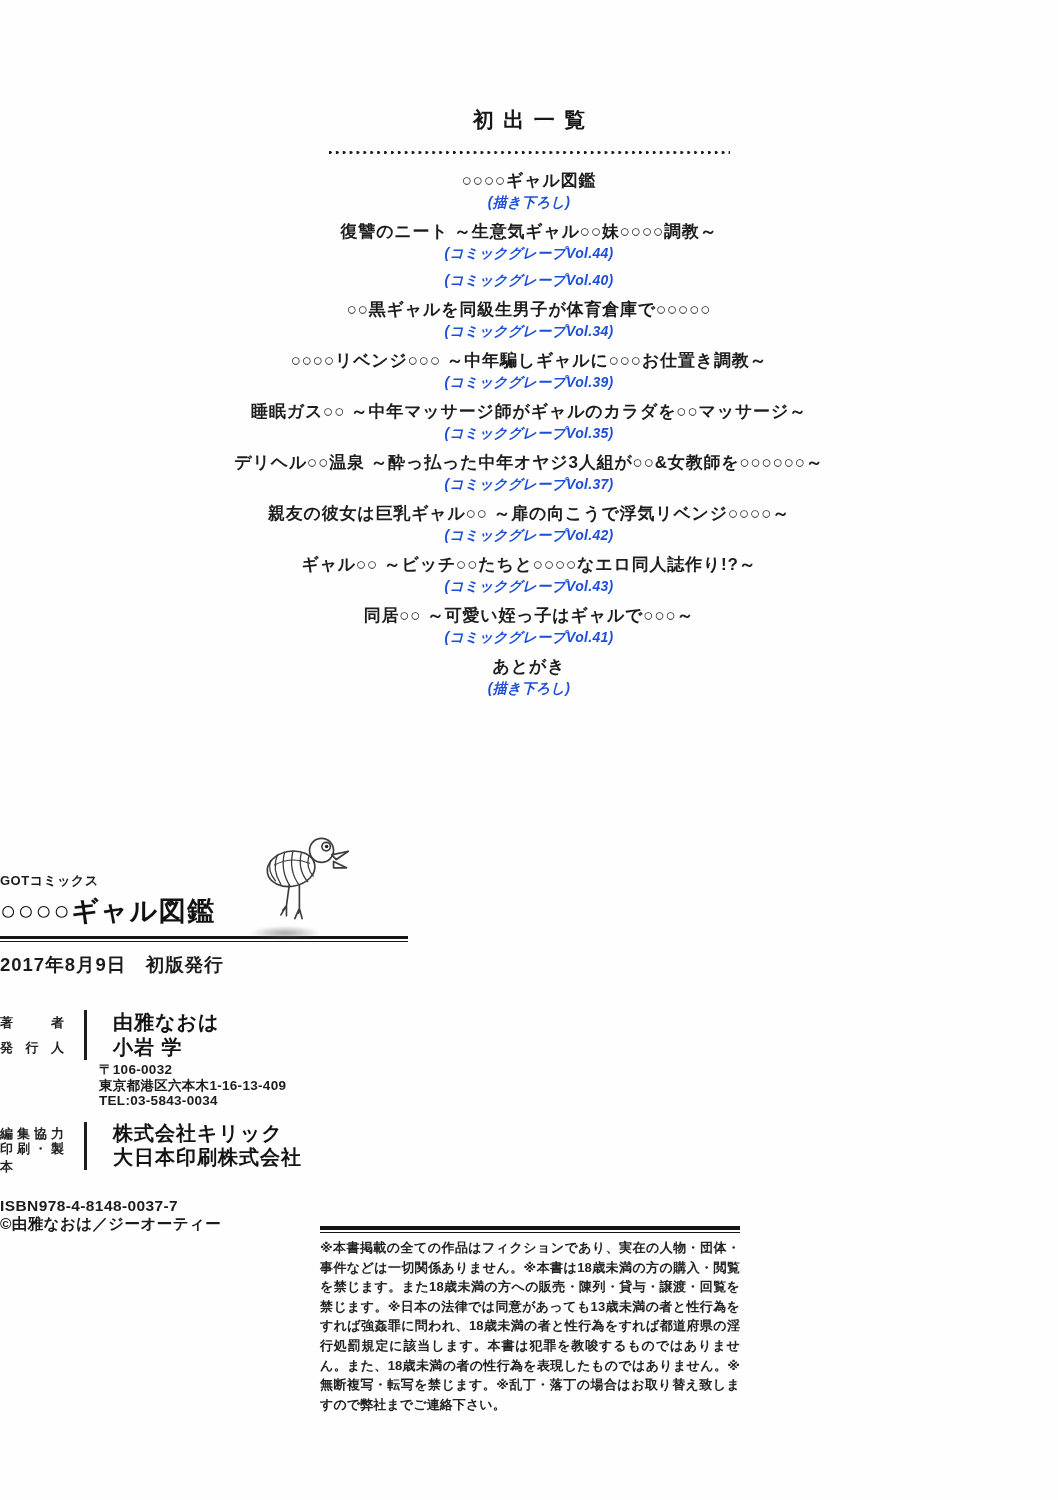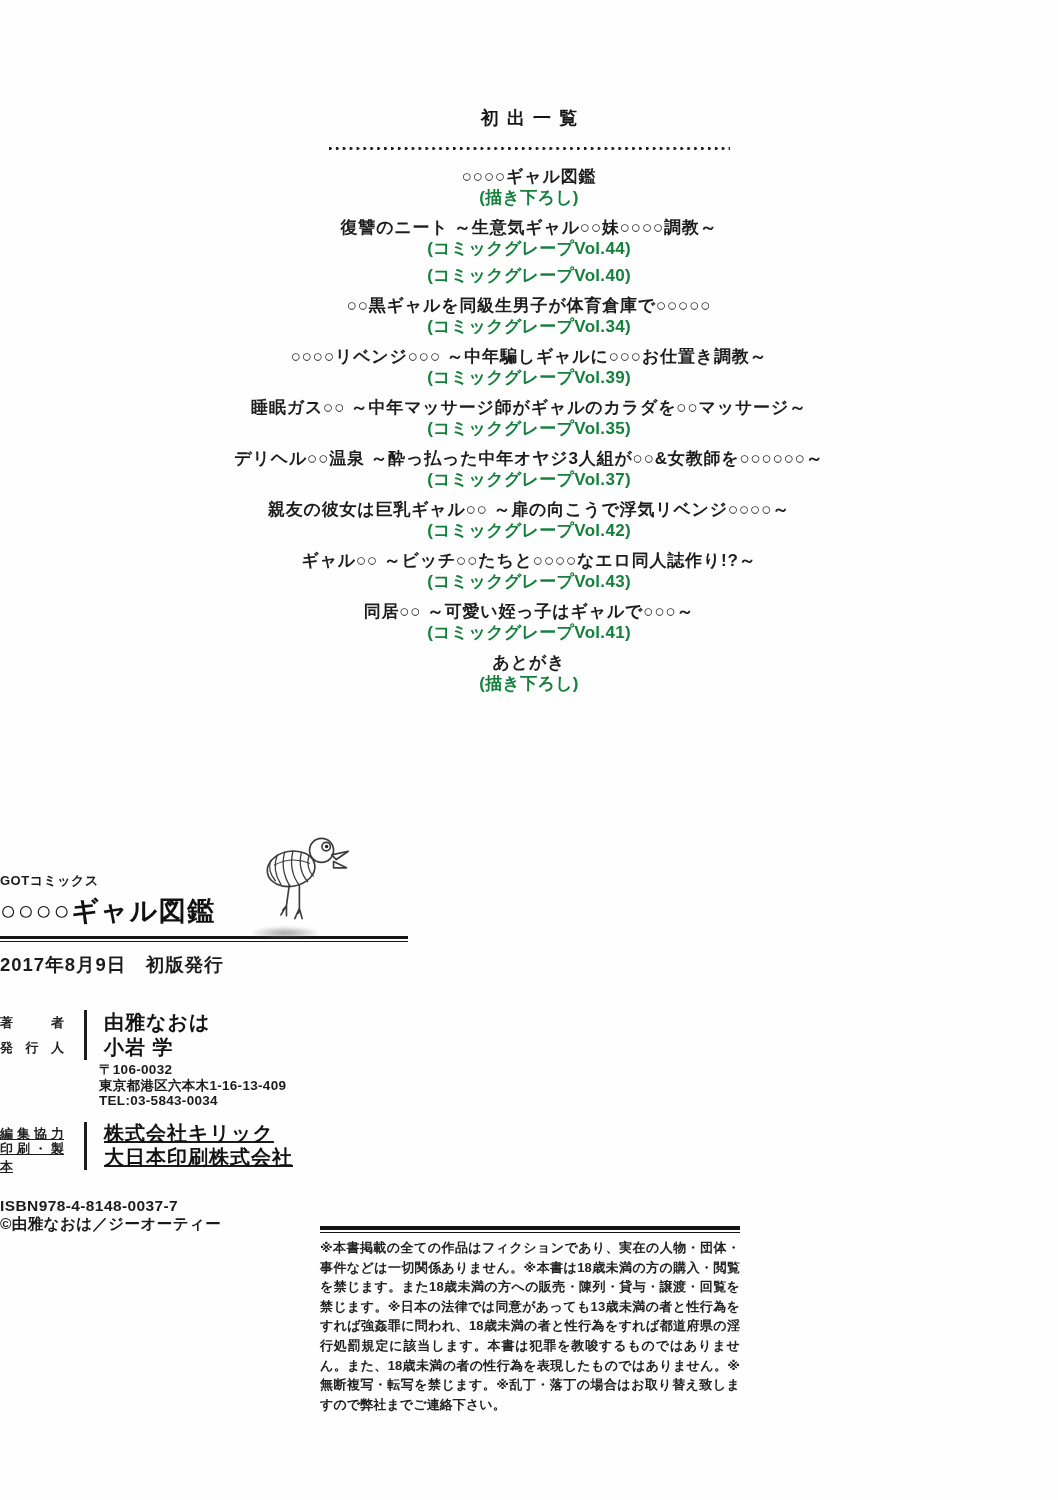"初出一覧" .fp-heading { font-size: 18px -> 21px }
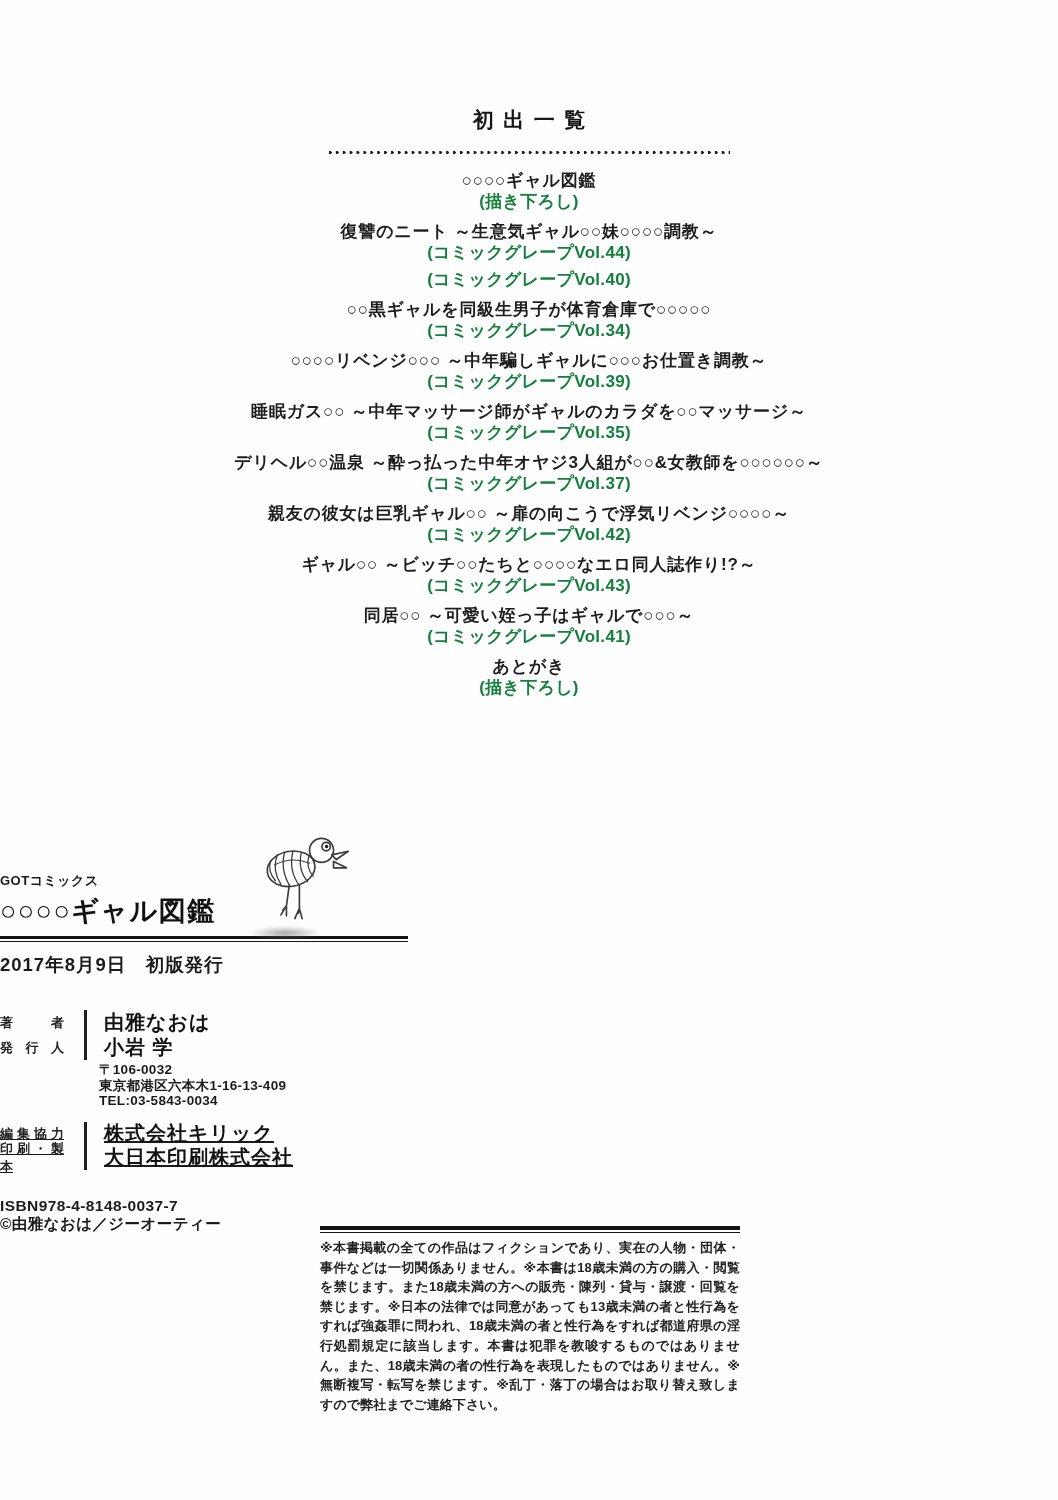"(描き下ろし)" .work-source { color: #15803d -> #1d4ed8; font-size: 17px -> 14px; font-style: none -> italic }
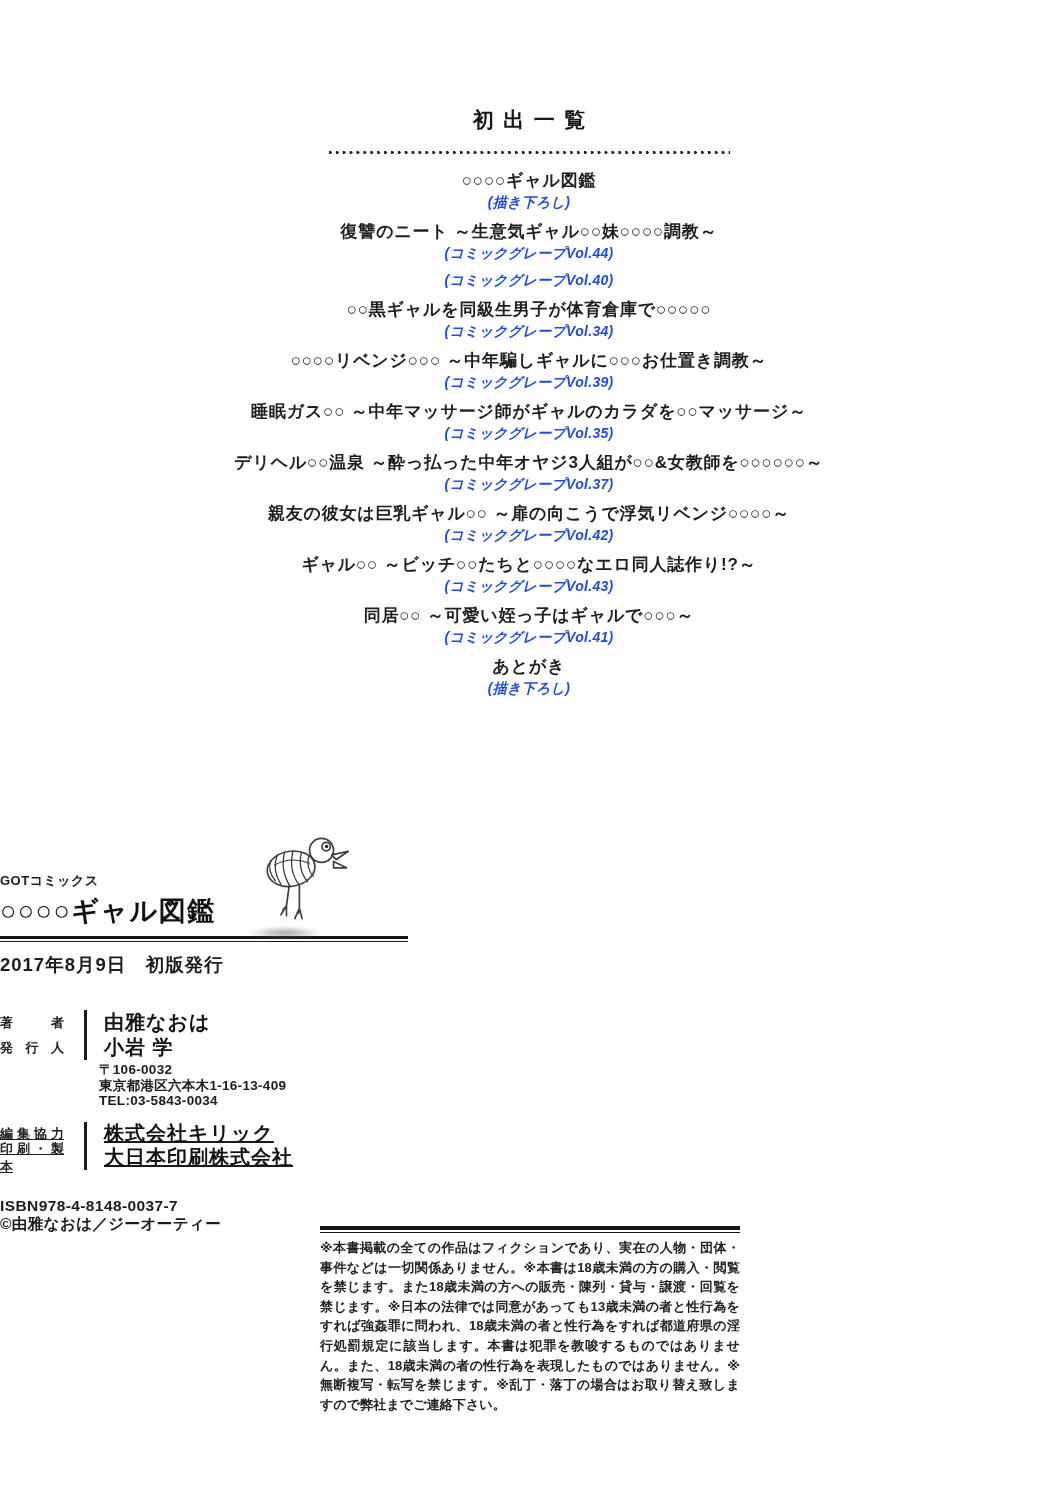"由雅なおは" .credit-value { padding-left: 17px -> 26px }
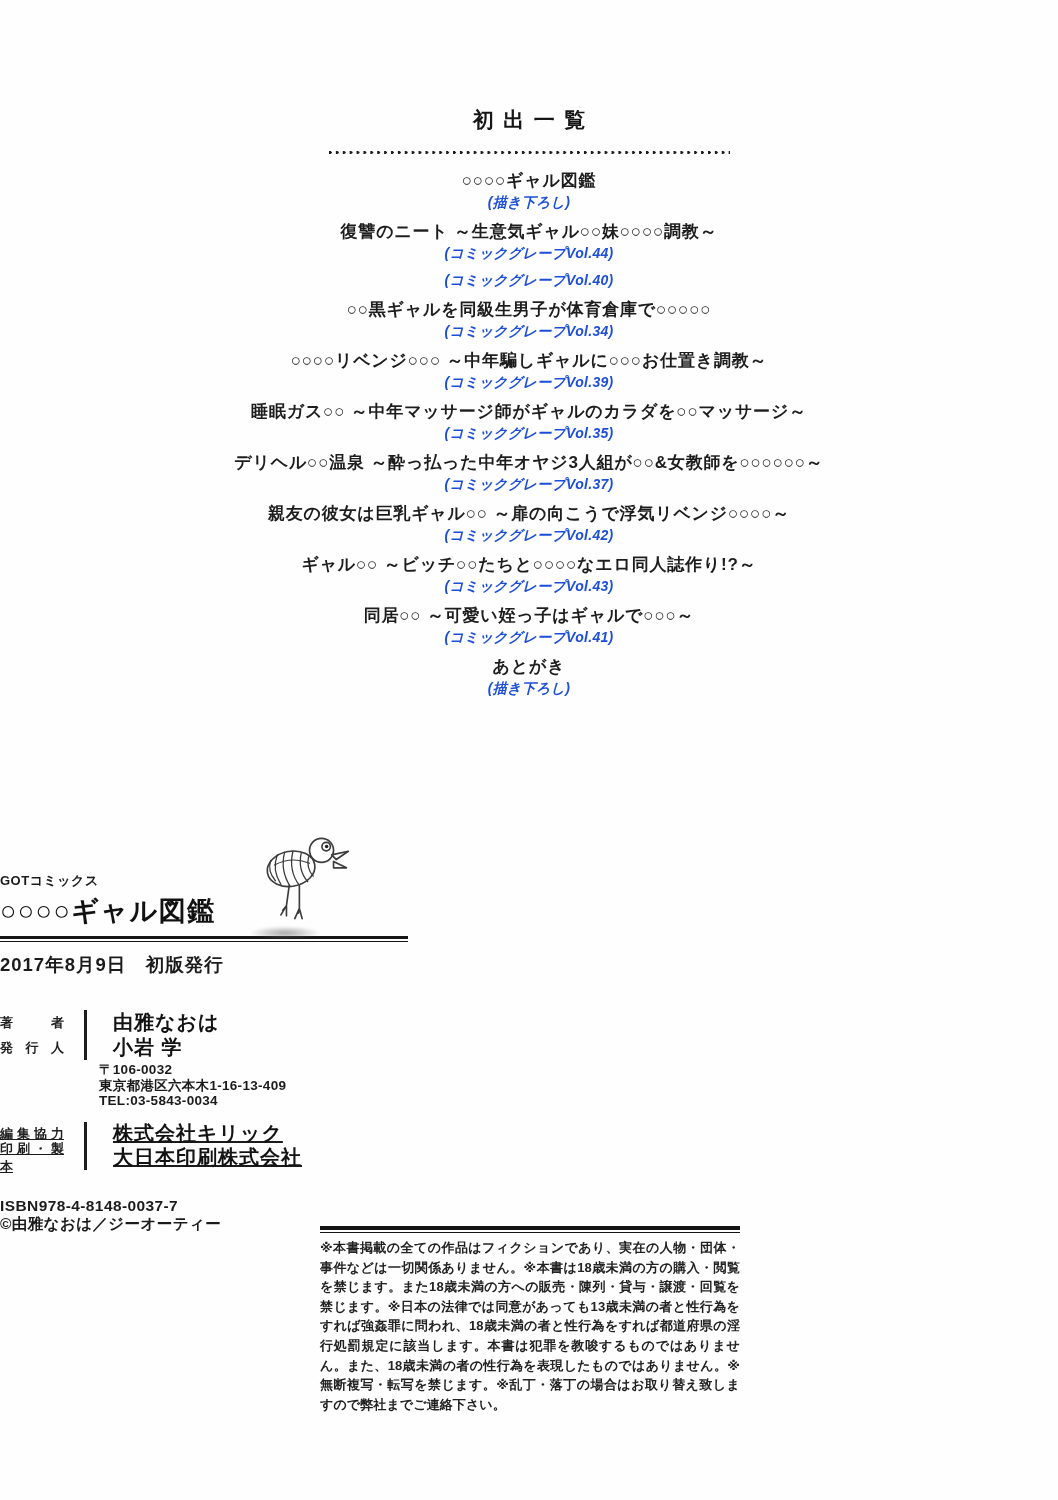"編集協力" .credits2 { text-decoration: underline -> none }
